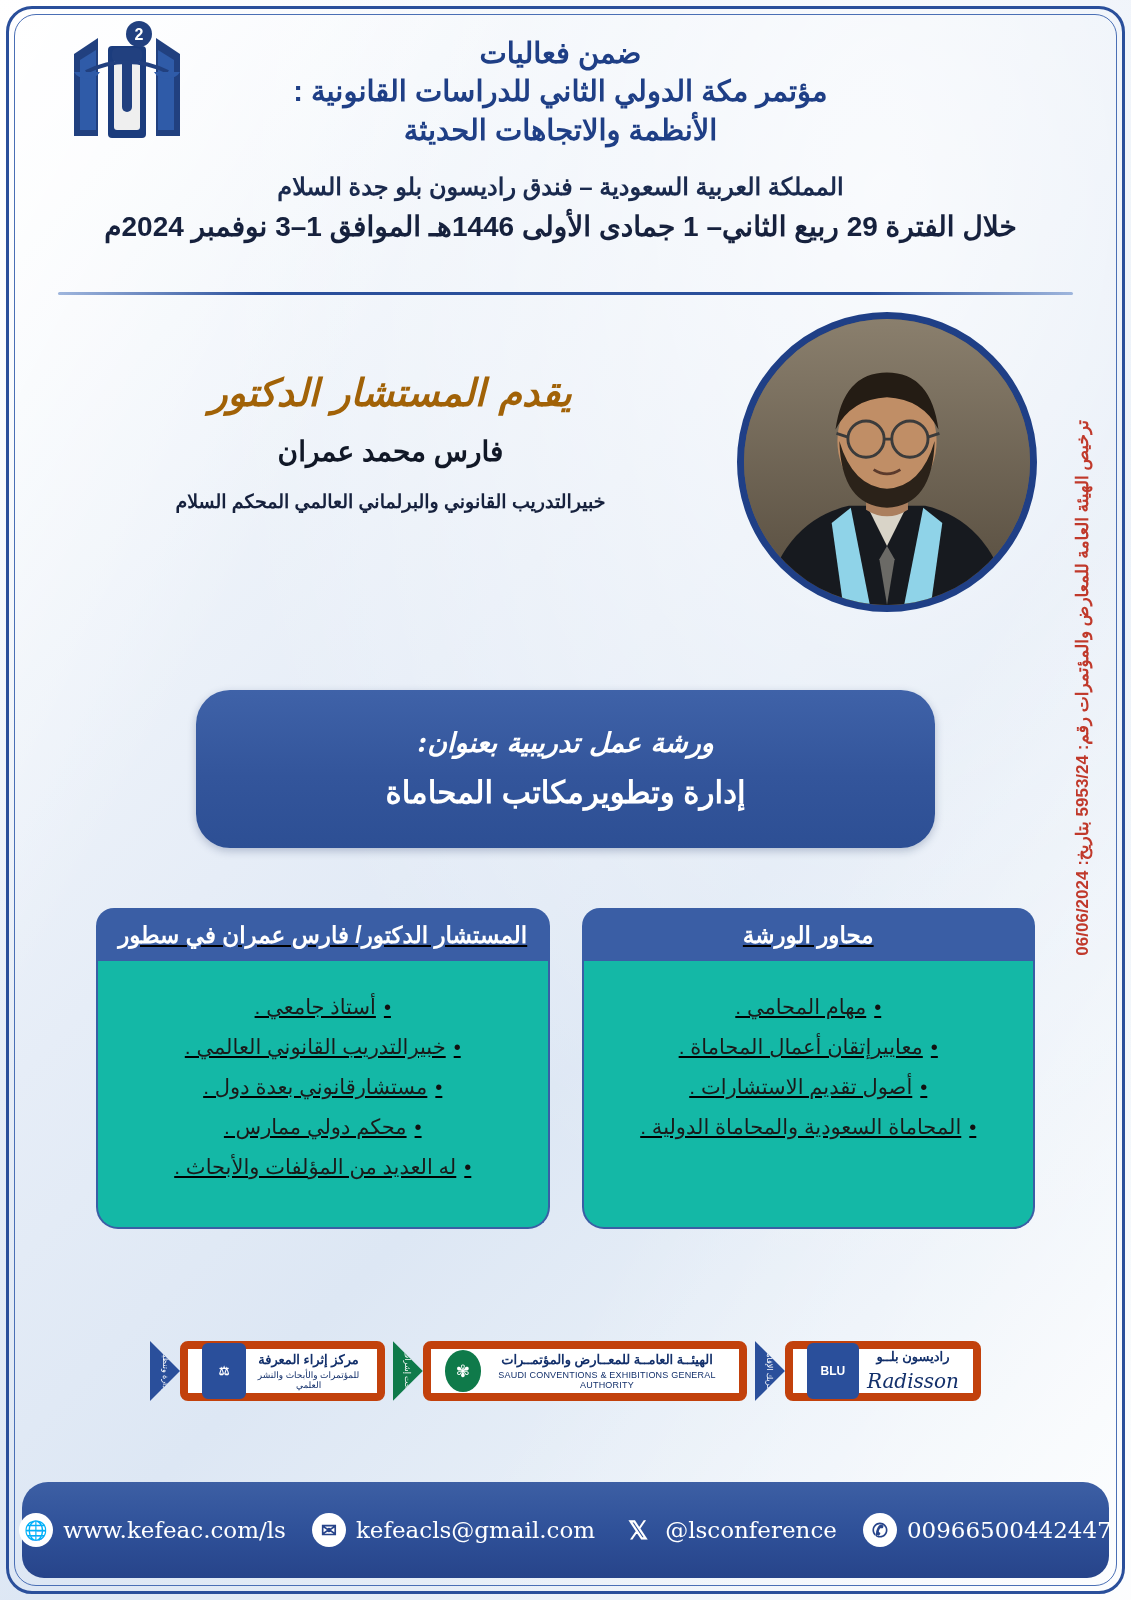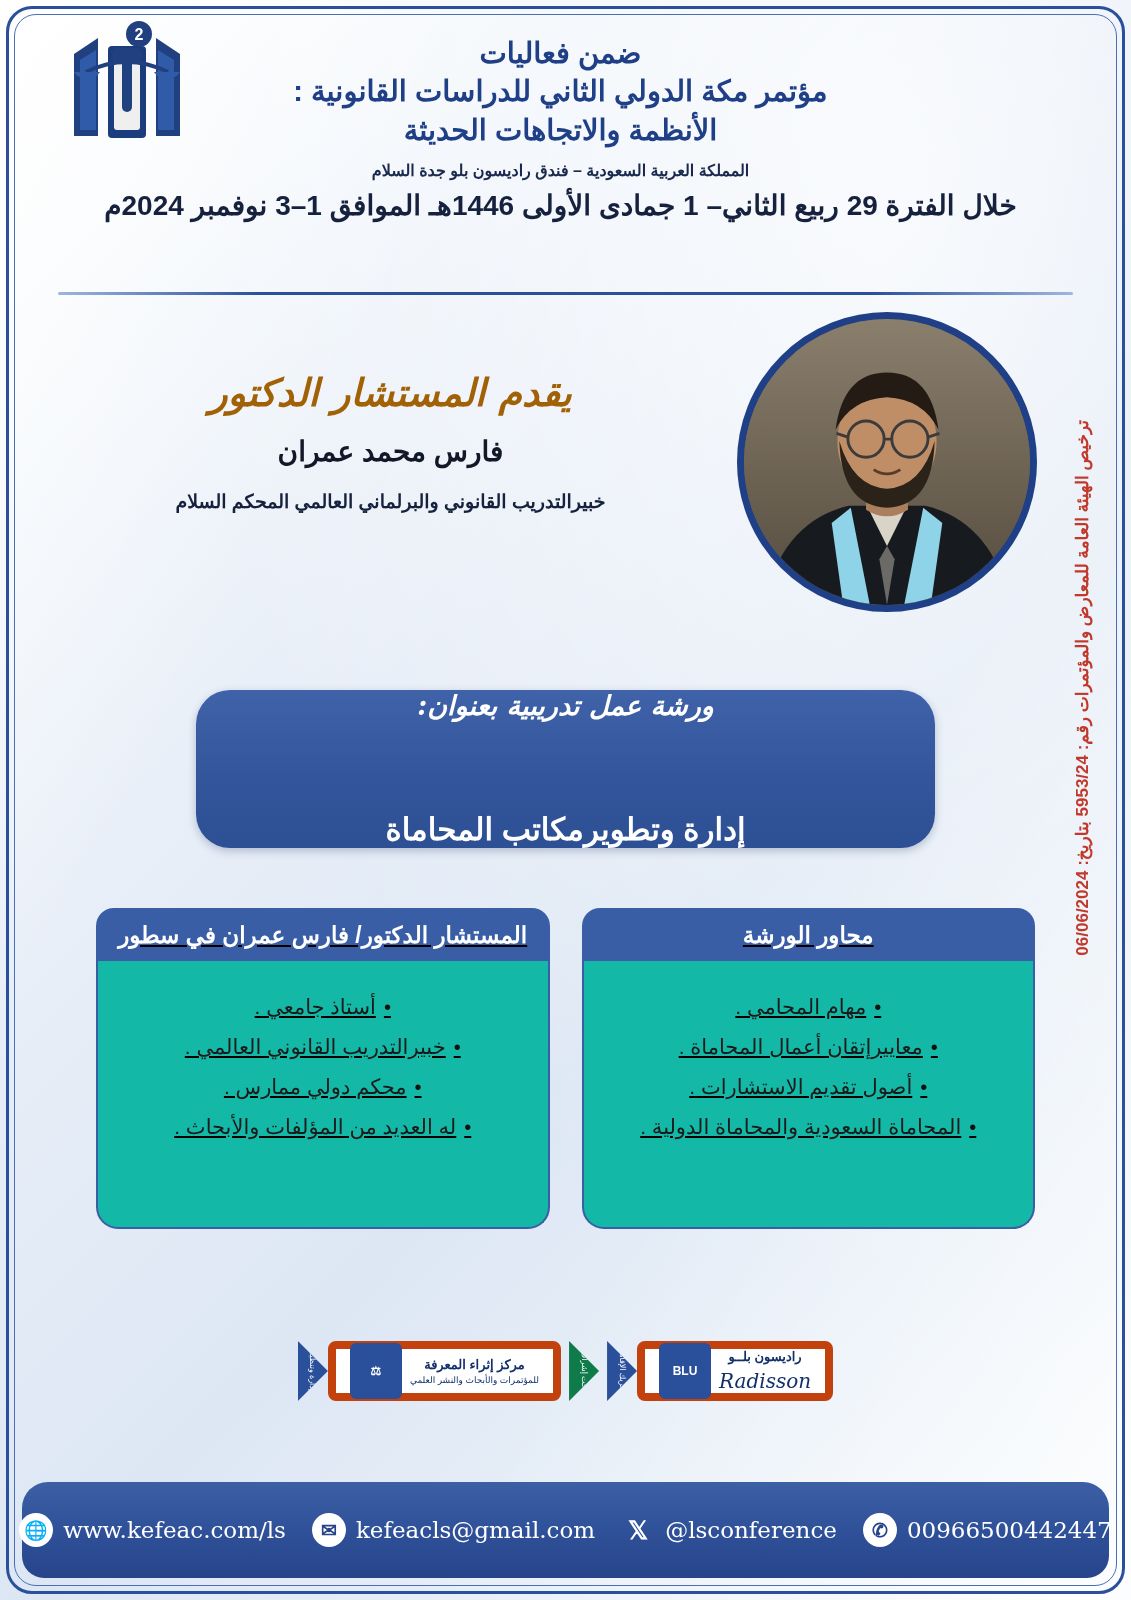"المملكة العربية السعودية – فندق" .hdr-sub1 { font-size: 16px -> 24px; margin-top: 12px -> 24px }
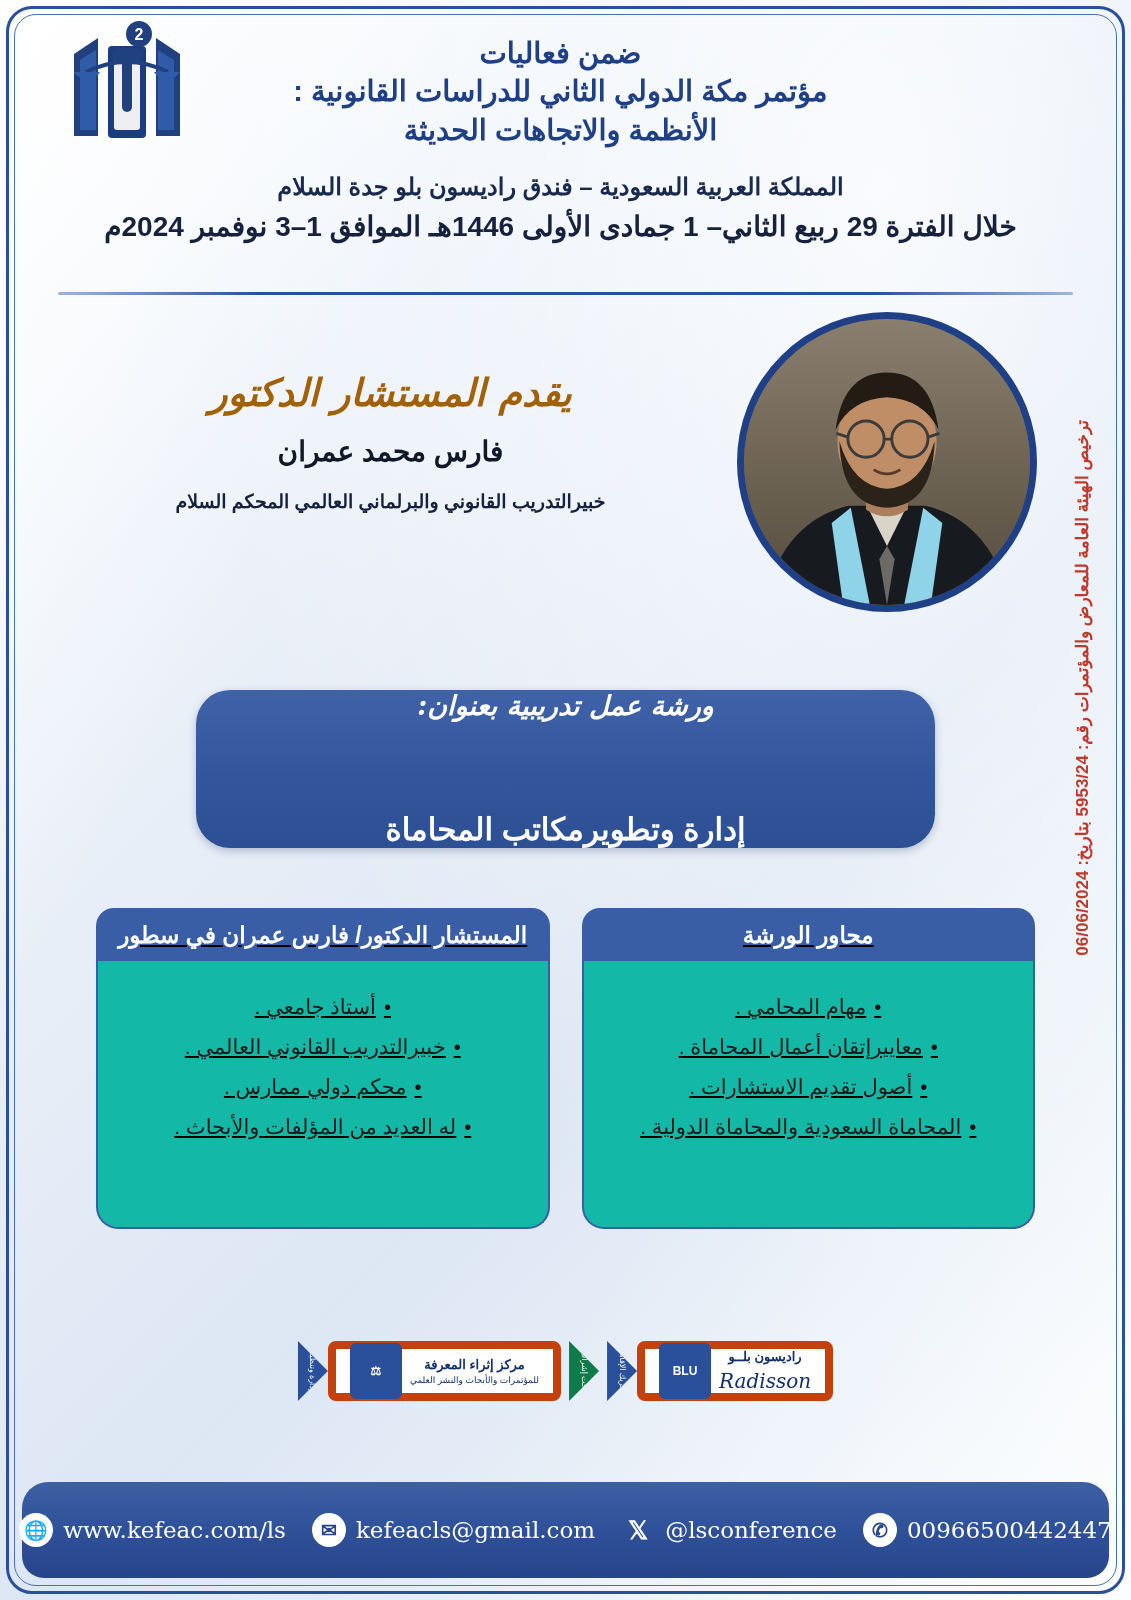"ورشة عمل تدريبية بعنوان:" .workshop { justify-content: space-between -> center }
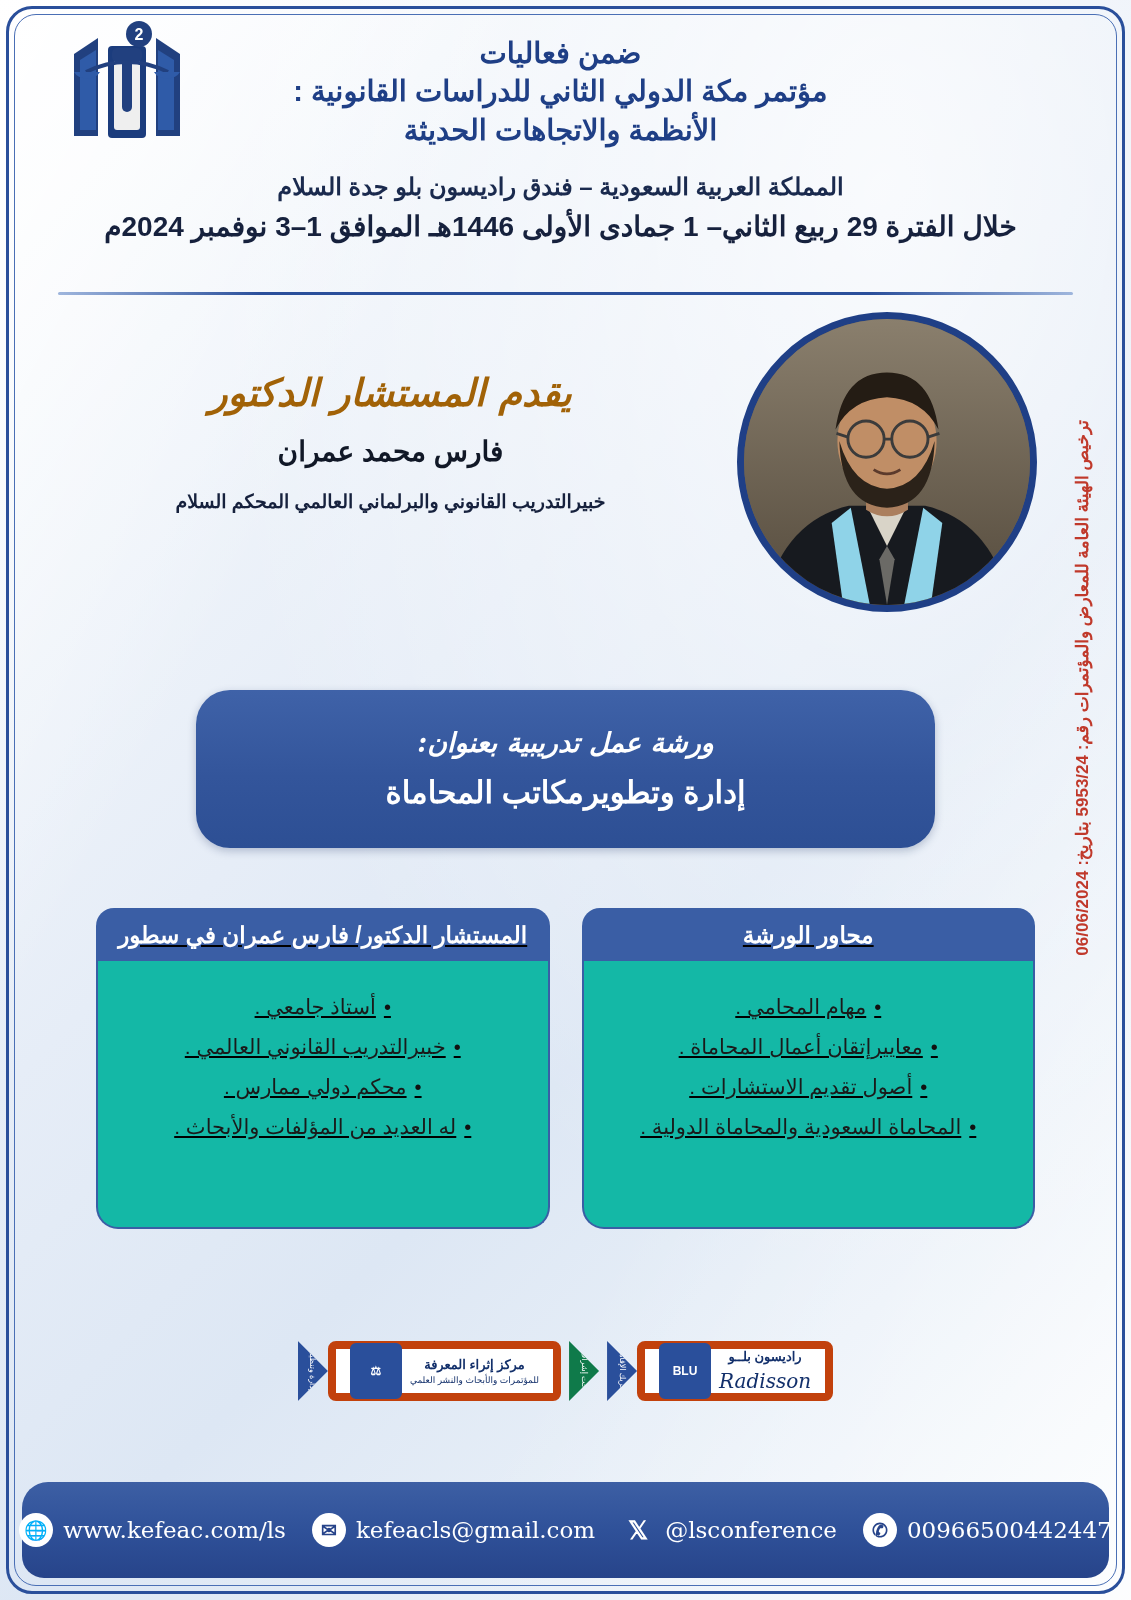"مستشارقانوني بعدة دول ." li { html: none -> <li>مستشارقانوني بعدة دول .</li> }
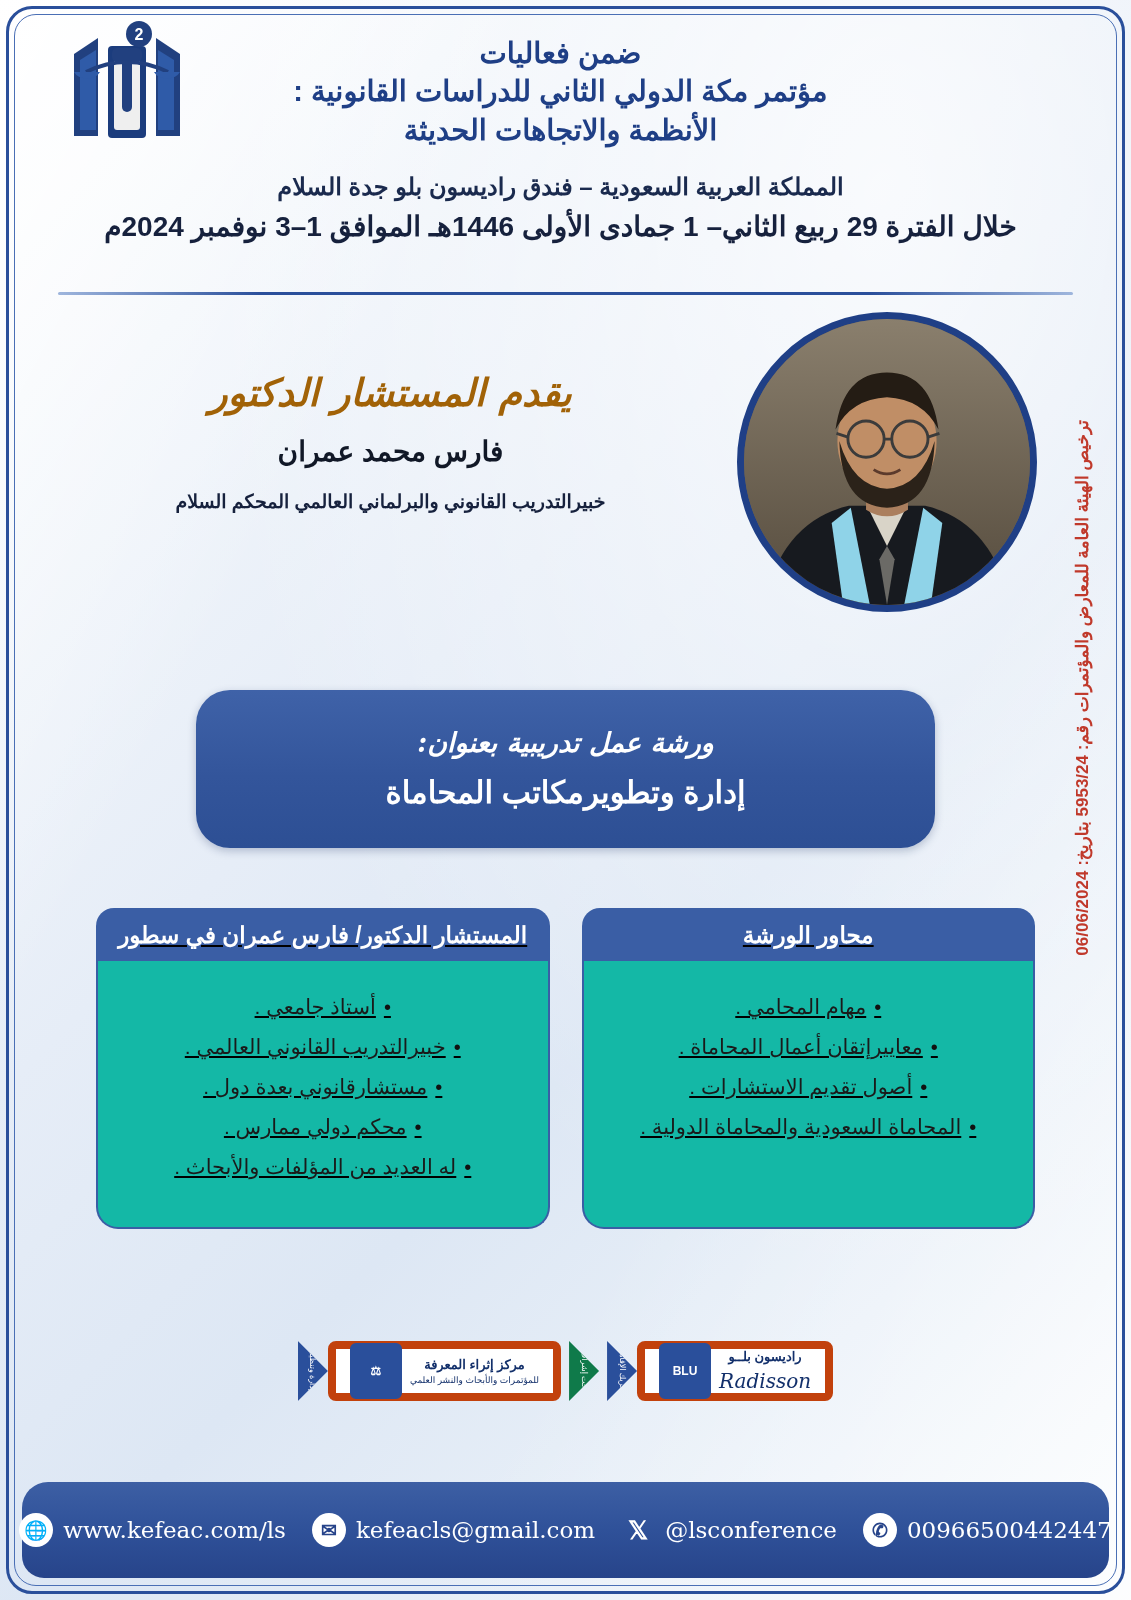"الهيئــة العامــة للمعــارض والمؤتمــرات" div.sp-chip { html: none -> <div> <div> <div>الهيئــة العامــة للمعــارض والمؤتمــرات</div> <div>SAUDI CONVENTIONS &amp; EXHIBITIONS GENERAL AUTHORITY</div> </div> <div>✾</div> </div> }
